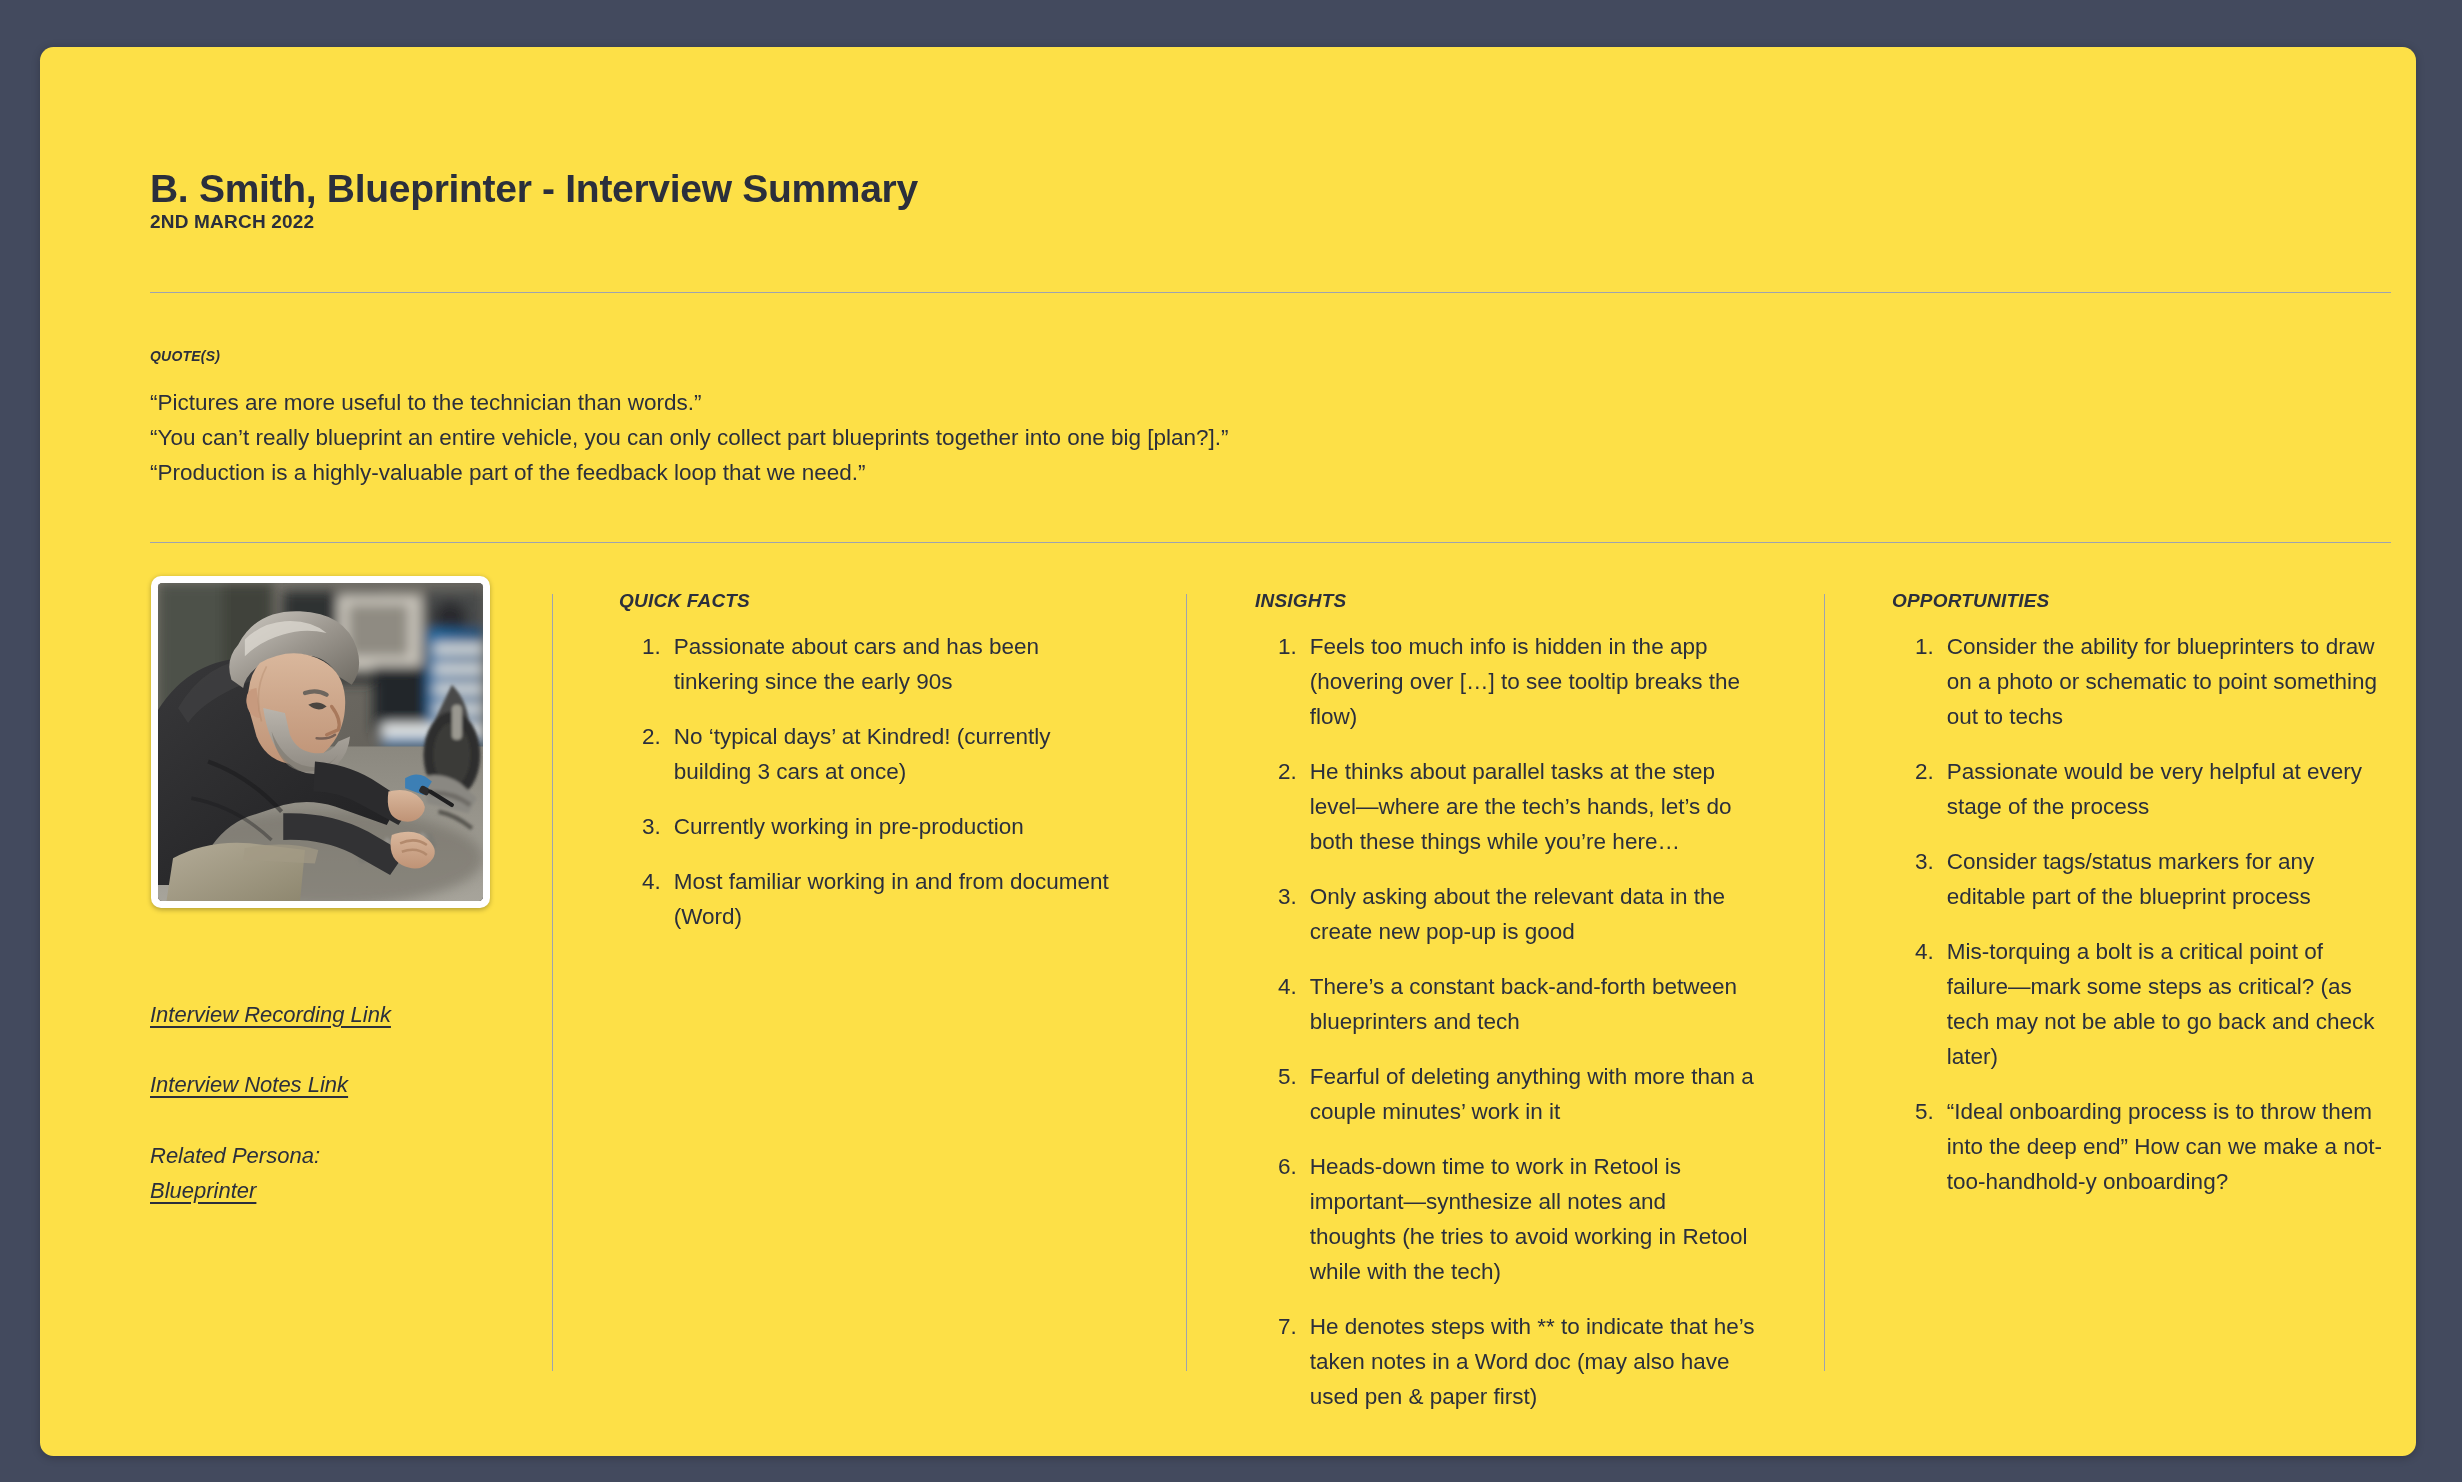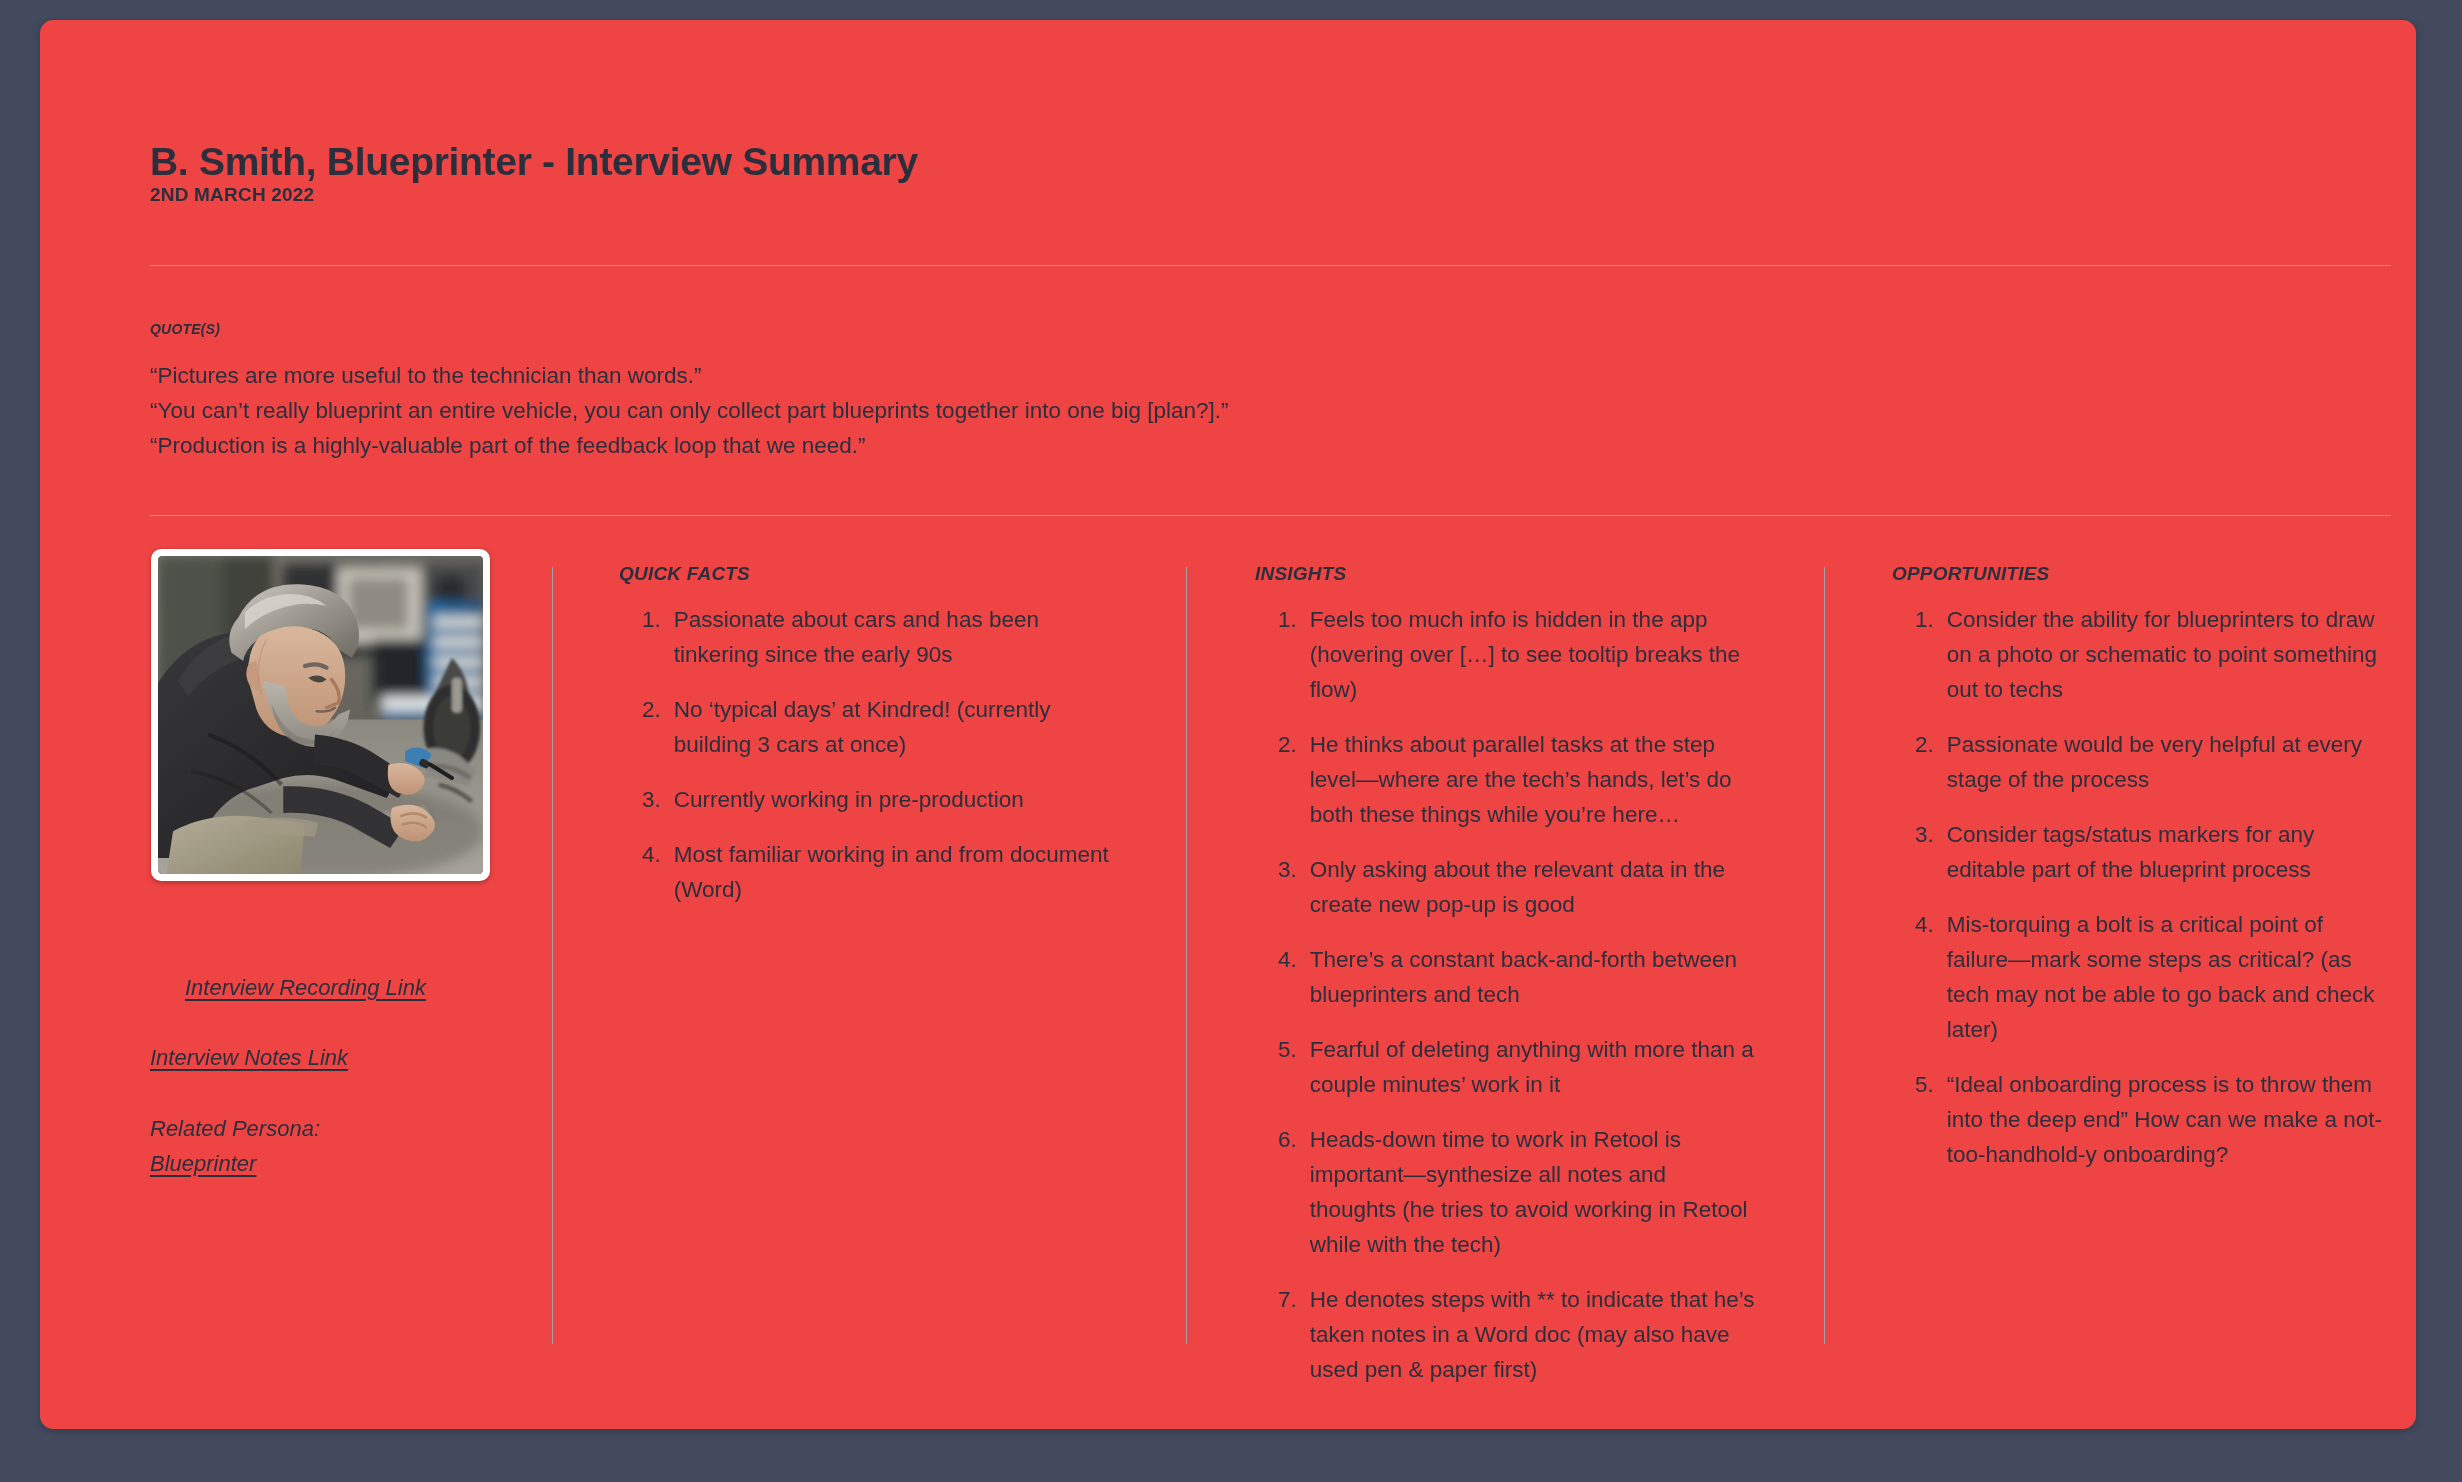"B. Smith, Blueprinter - Interview" .page-card { background: #ef4444 -> #fde047; top: 20px -> 47px }
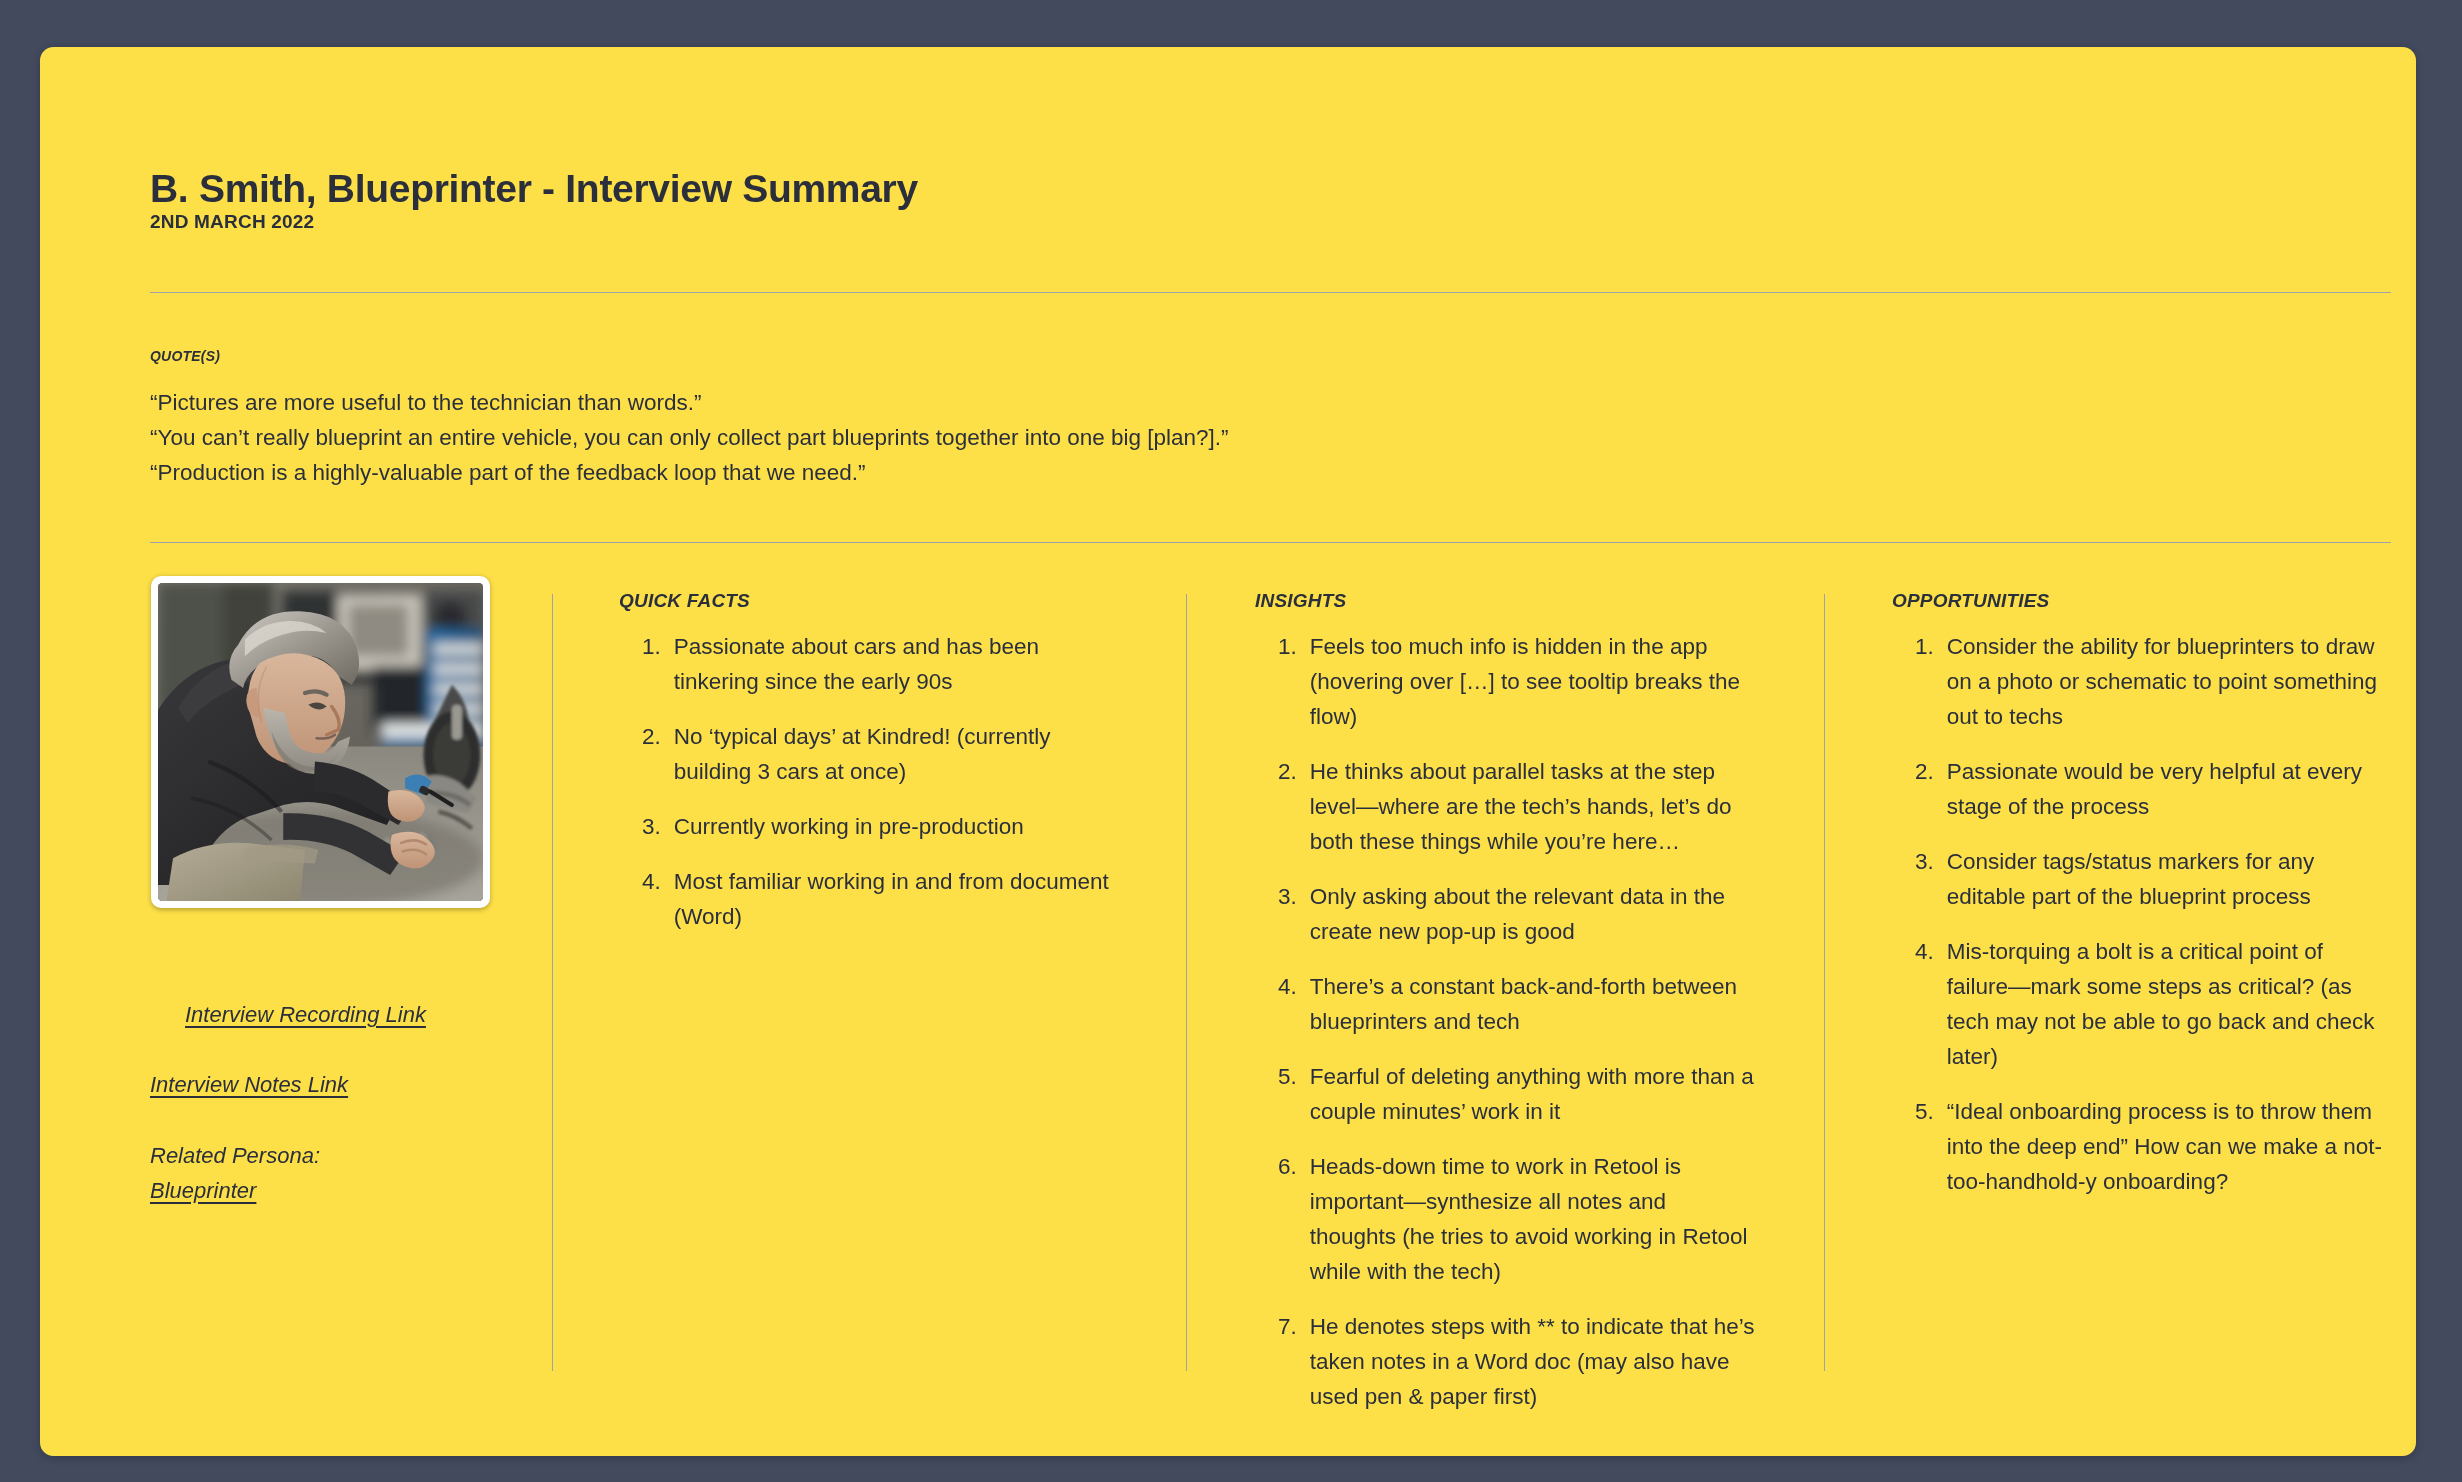"Interview Recording Link" .link-recording { margin-left: 35px -> none }
